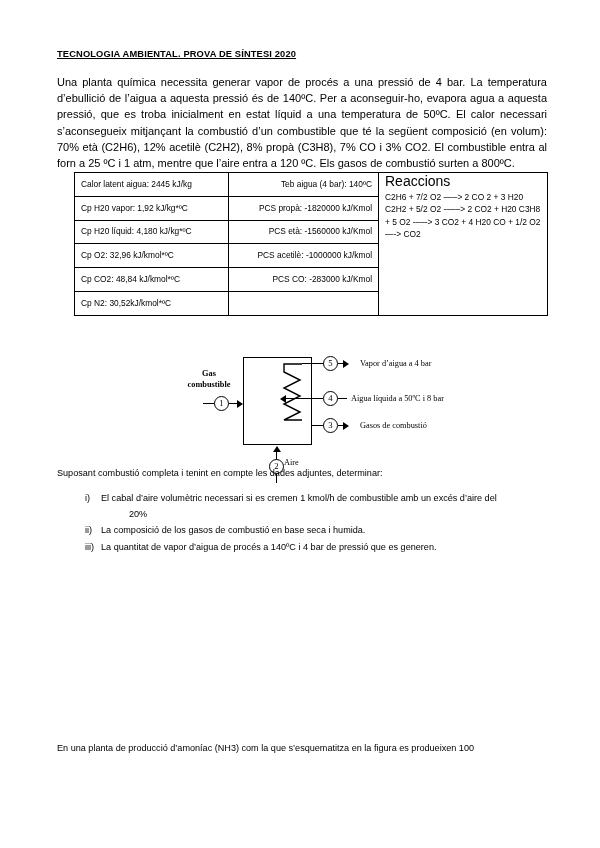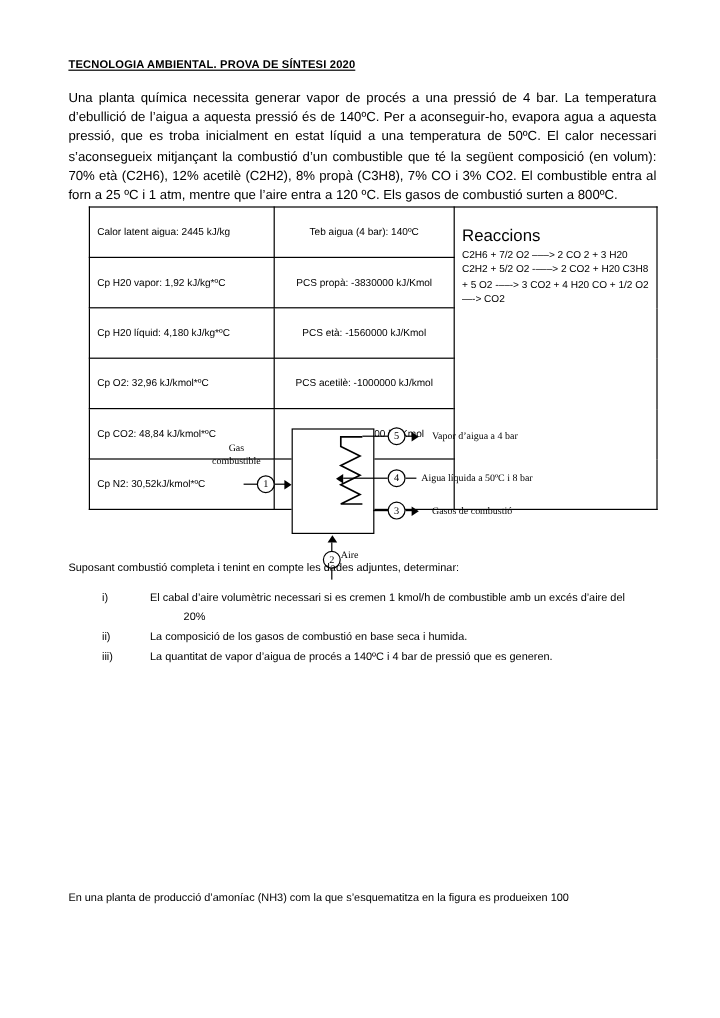"Calor latent aigua: 2445 kJ/kg" .tbl td { padding: 15px 6px -> 0 6px }
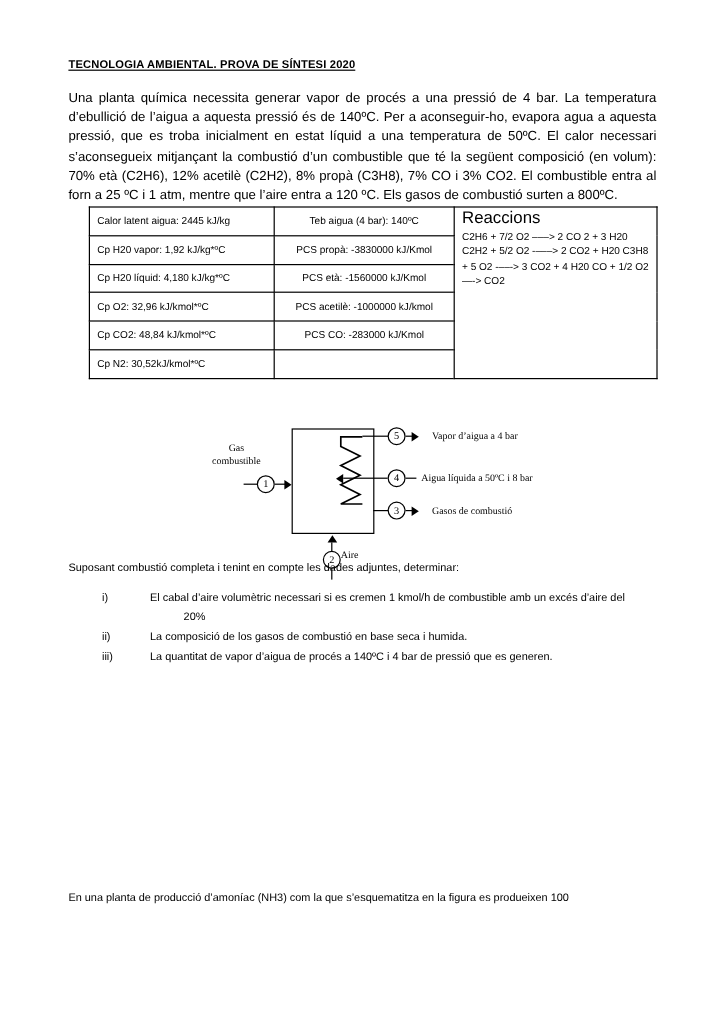"Teb aigua (4 bar): 140ºC" .c2 { text-align: center -> right }
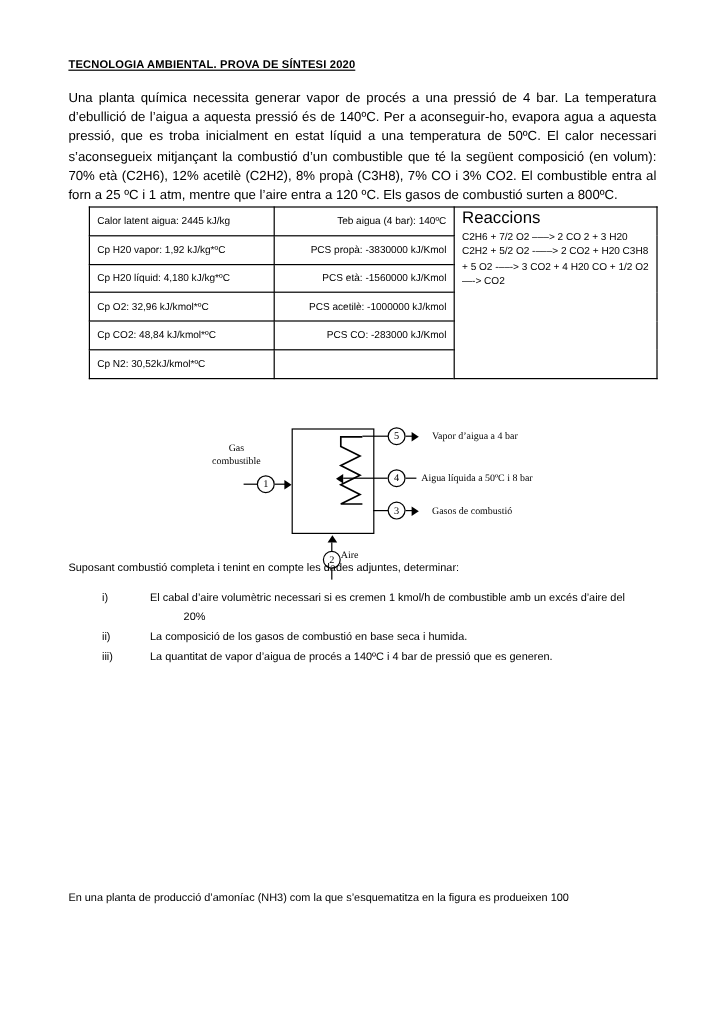"PCS propà: -3830000 kJ/Kmol" td.c2 { text: -3830000 -> -1820000 }
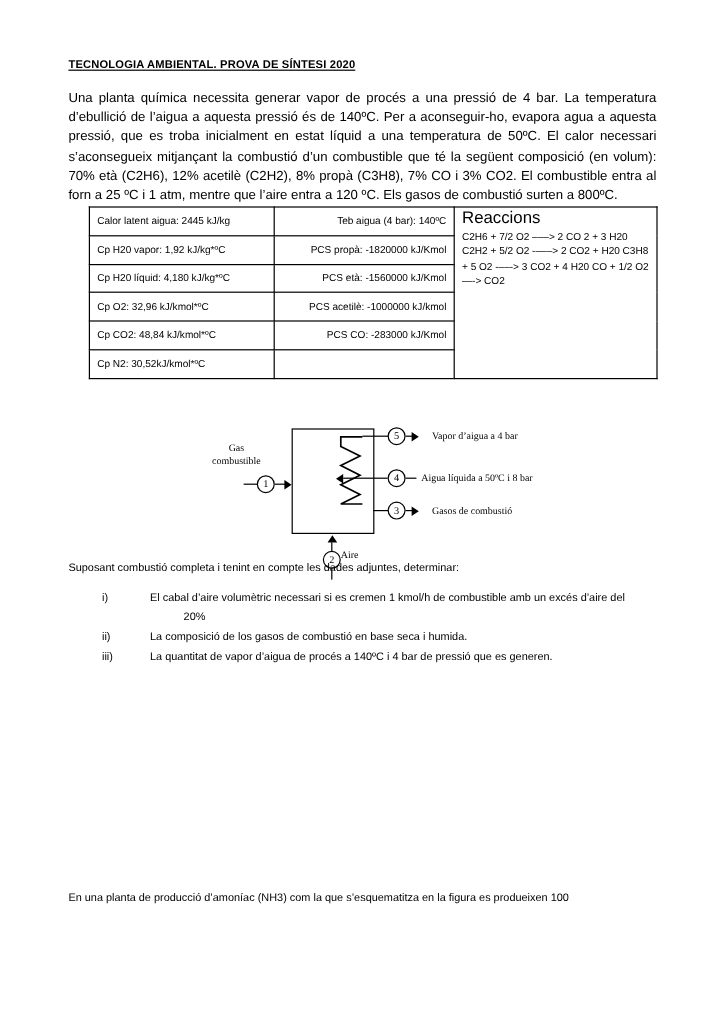"Gas" .gaslabel { font-weight: normal -> bold; left: 4px -> 16px }
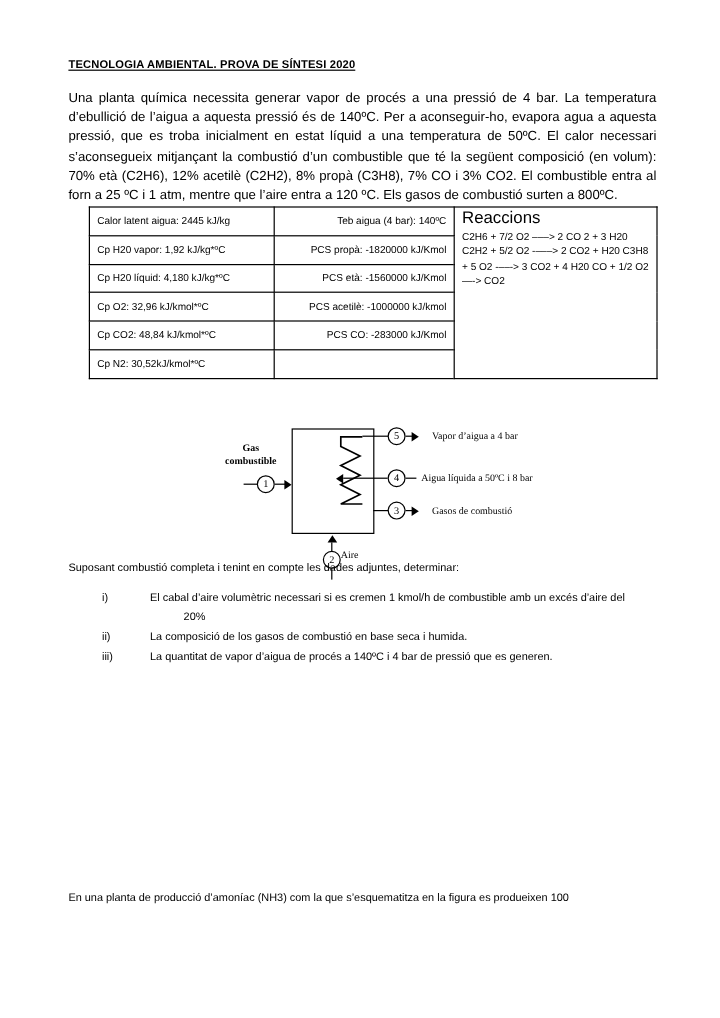"El cabal d’aire volumètric necessari" .qtxt { margin-left: 24px -> none }
